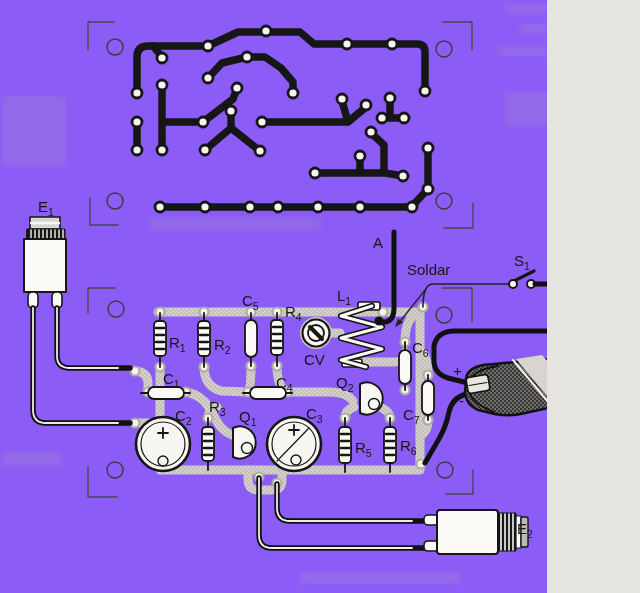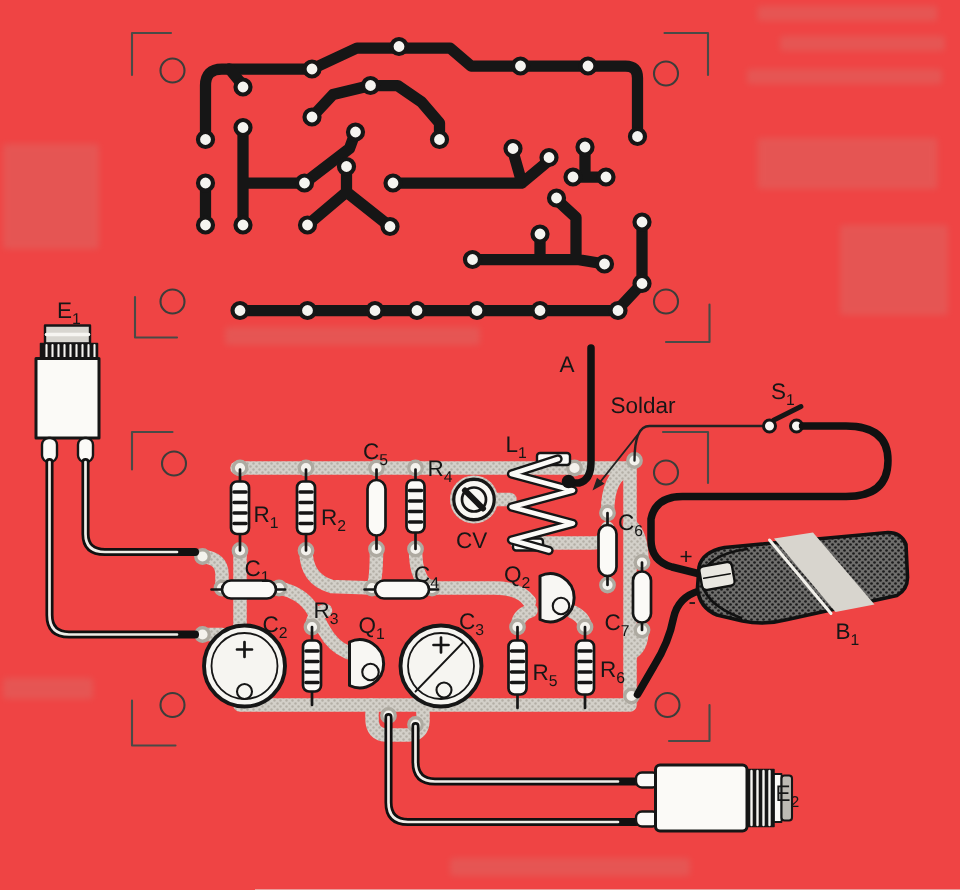"E1" .stage { background: #ef4444 -> #8b5cf6; width: 640px -> 547px }
